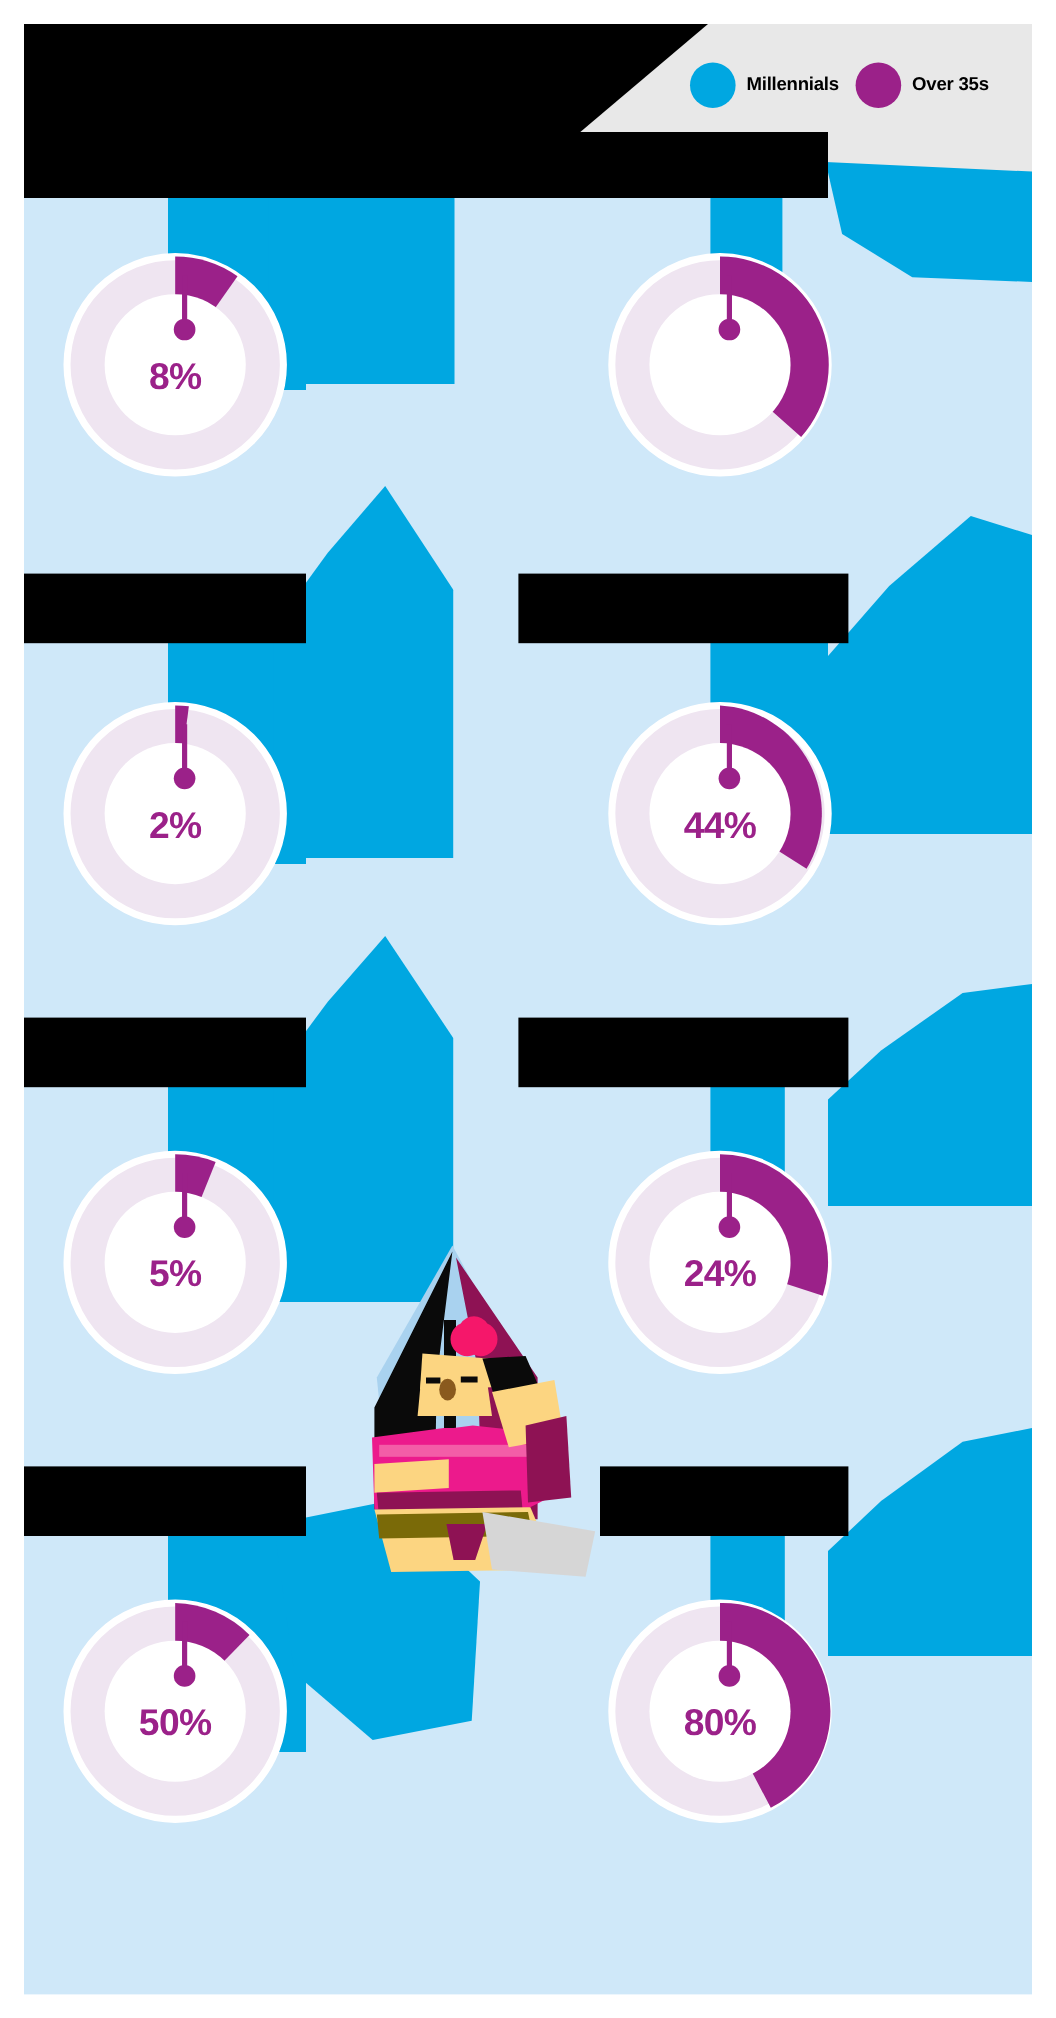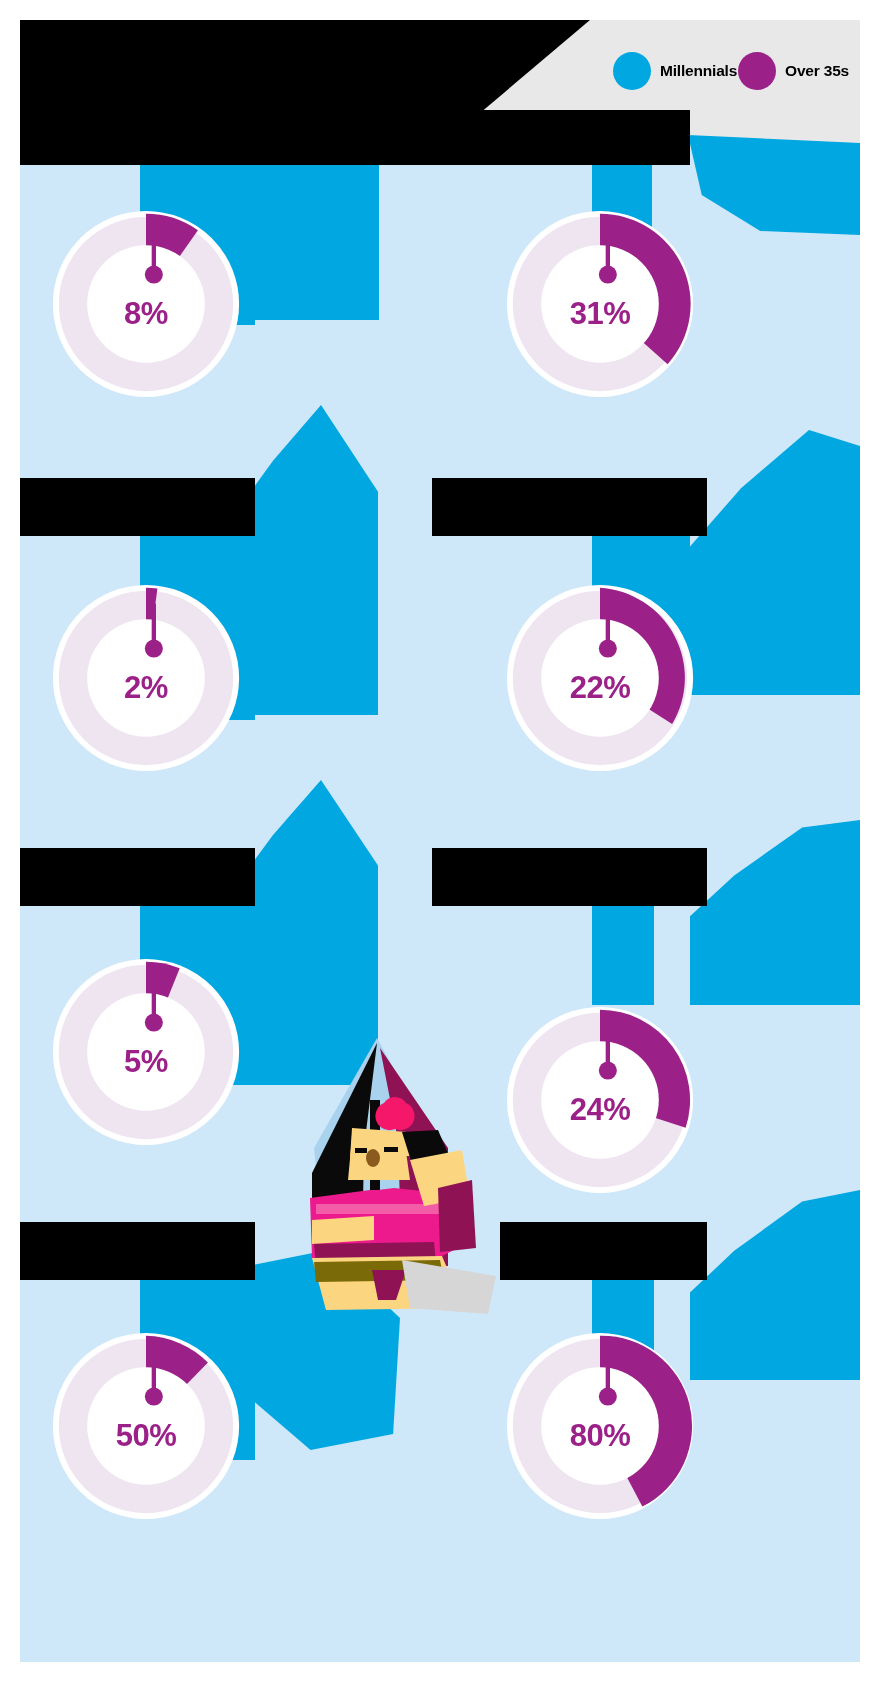"Millennials" .legend { gap: 1px -> 14px; right: 31px -> 56px }
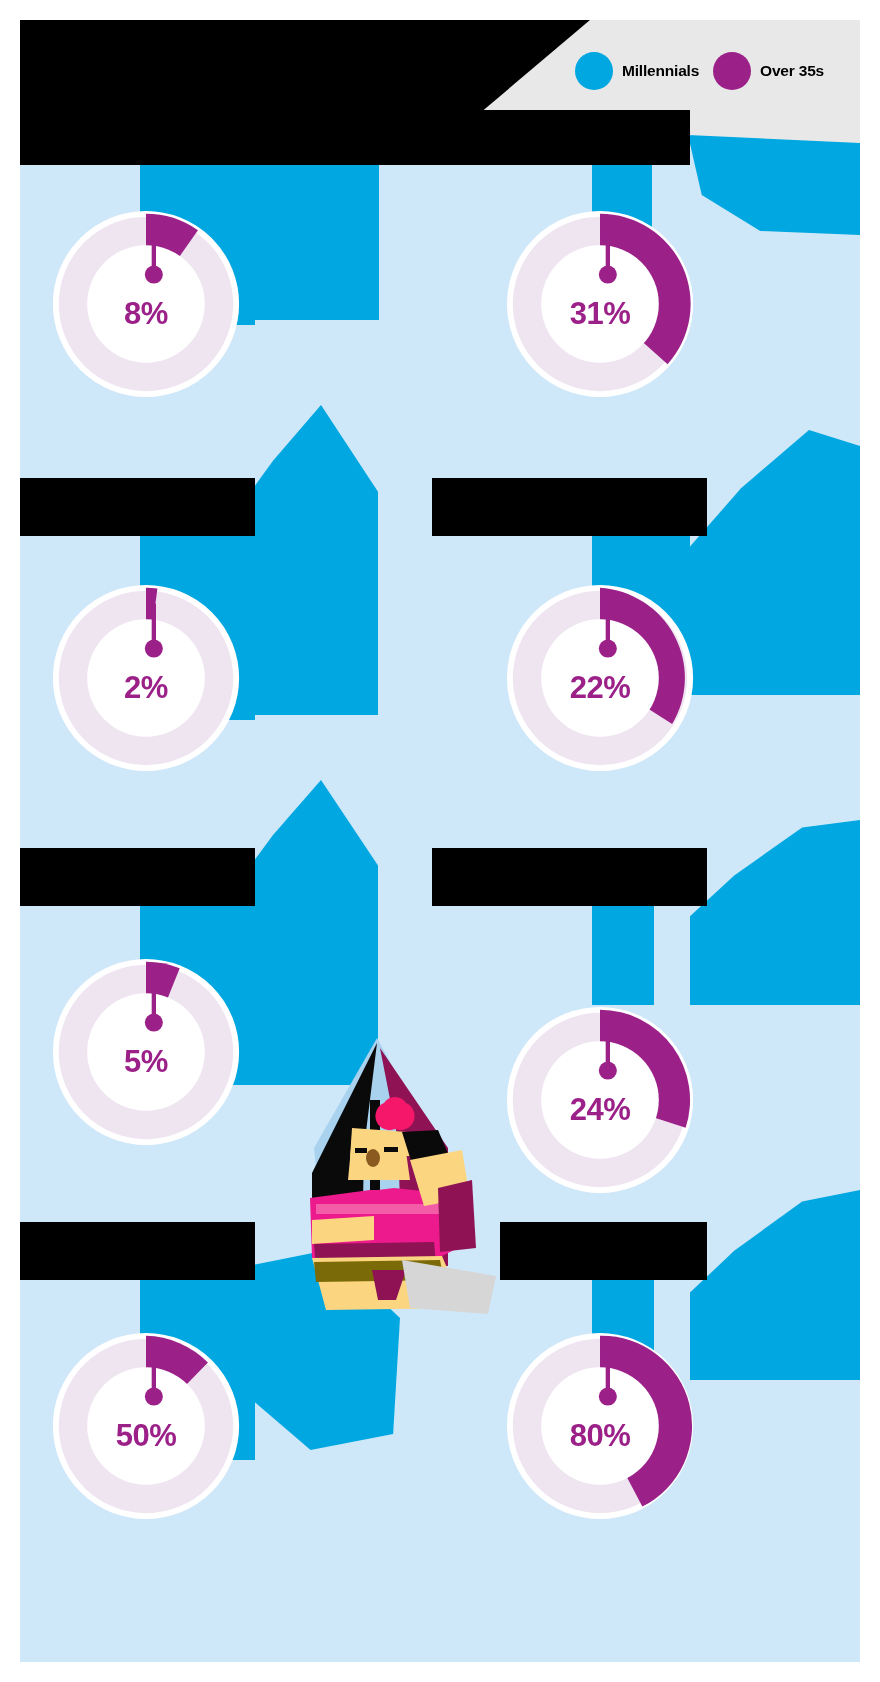"31%" div.pct { html: <div>31%</div> -> none }
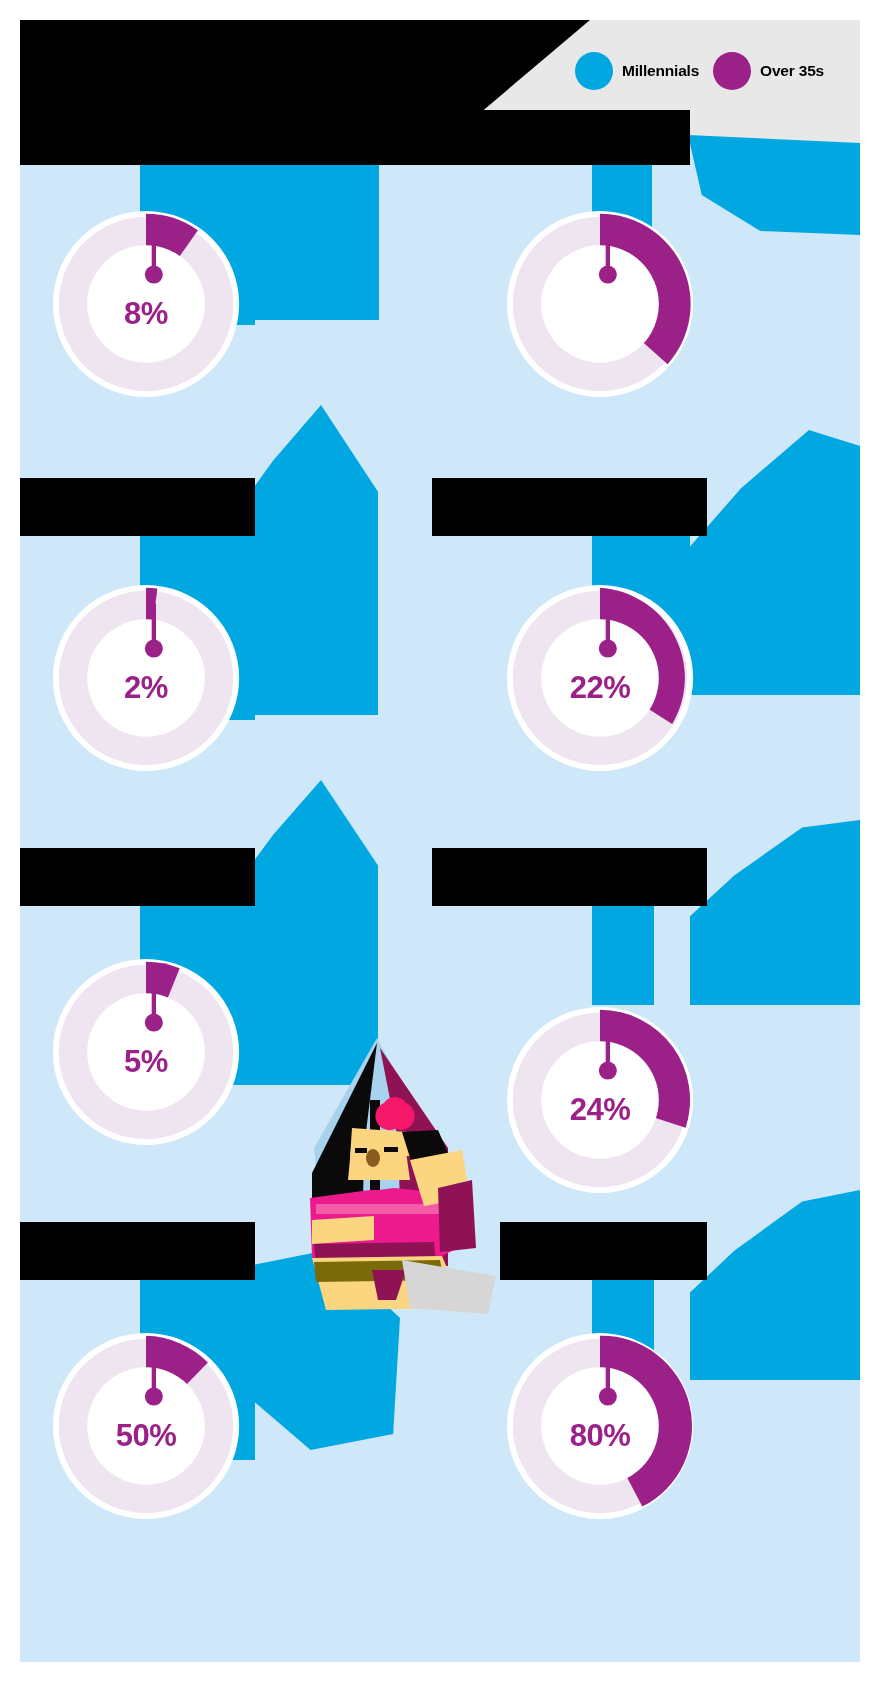"22%" div.pct { text: 22% -> 44% }
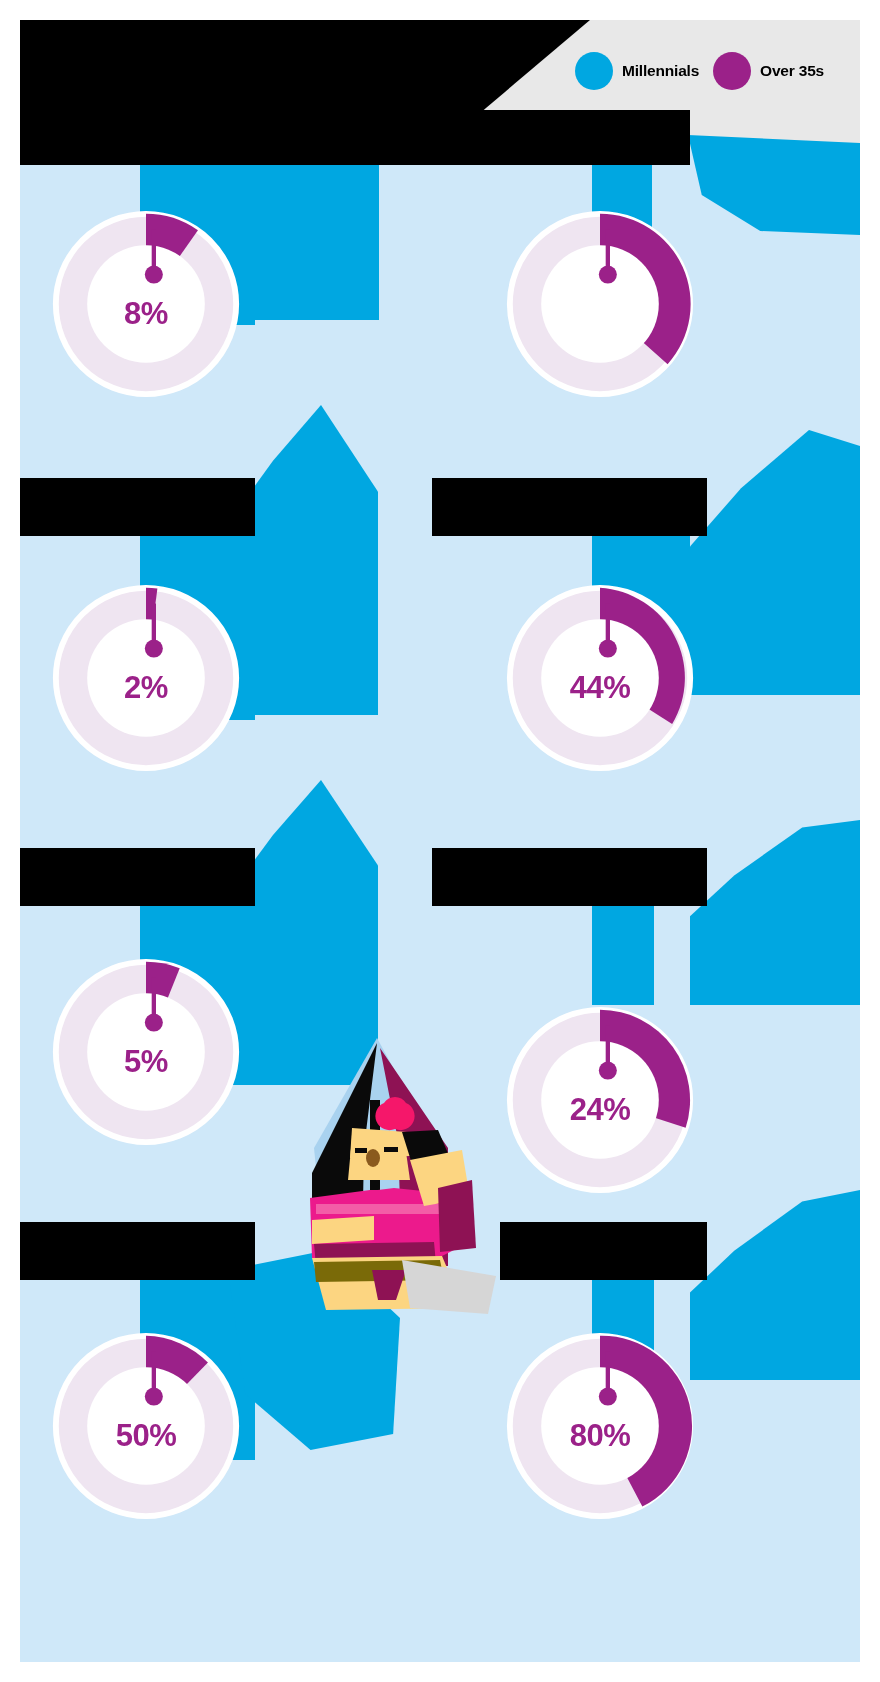"24%" div.donut { top: 1002px -> 954px }
